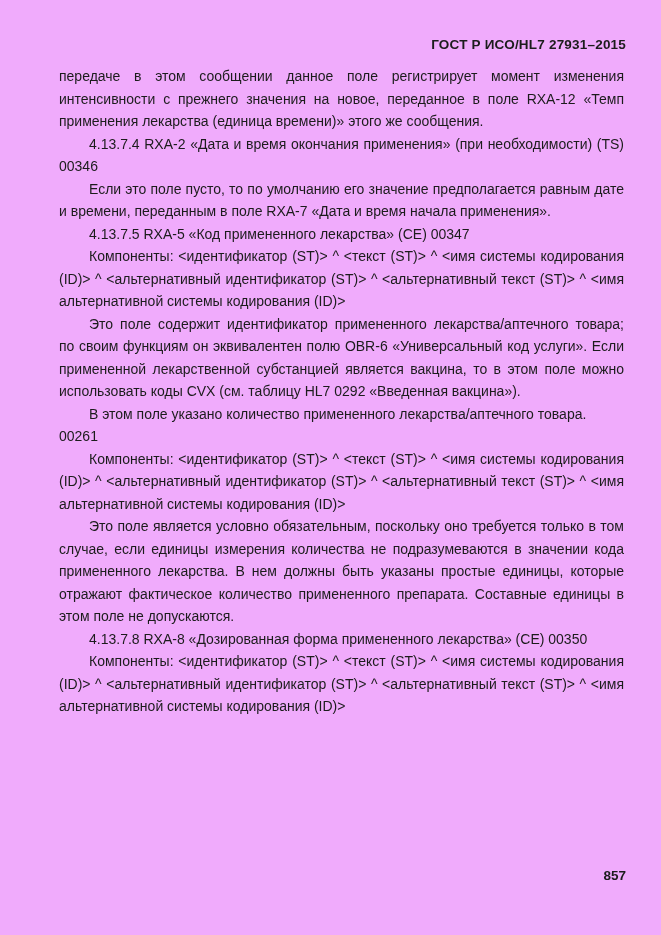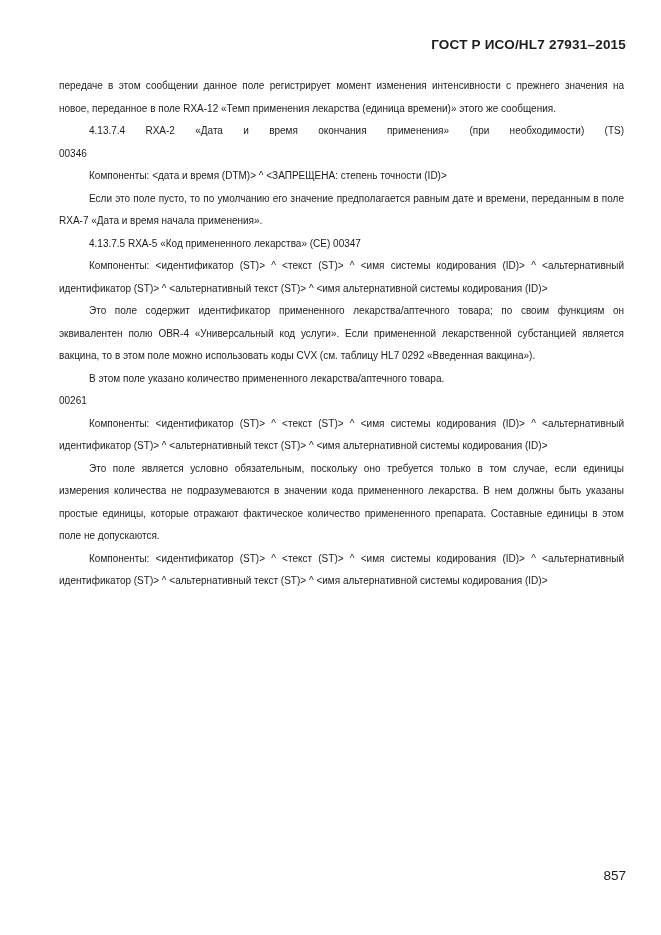"ГОСТ Р ИСО/HL7 27931–2015" .page { background: #ffffff -> #f0abfc }
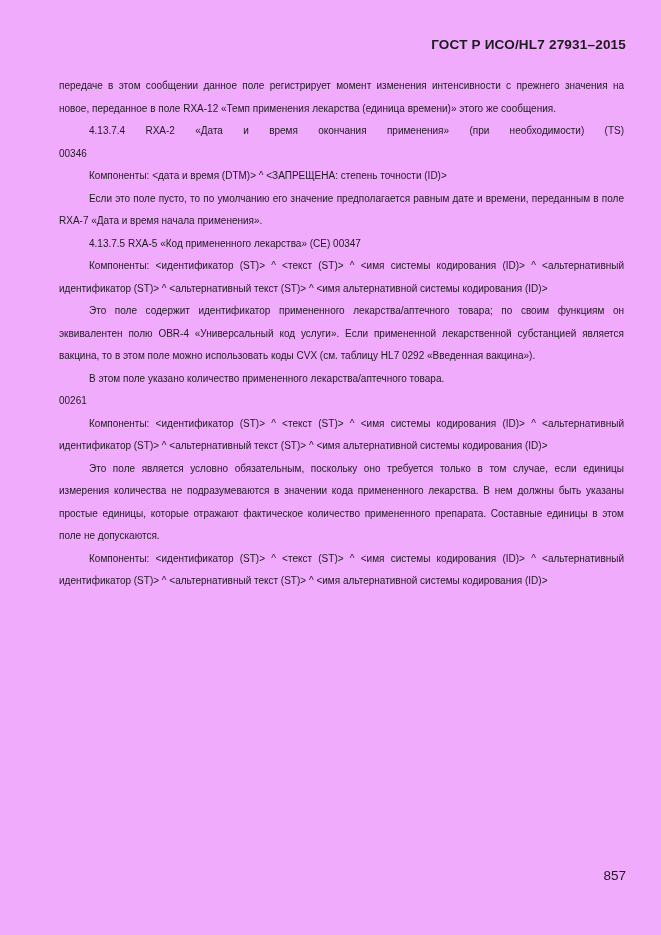"передаче в этом сообщении данное" .content { font-size: 10px -> 14px; top: 75px -> 65px }
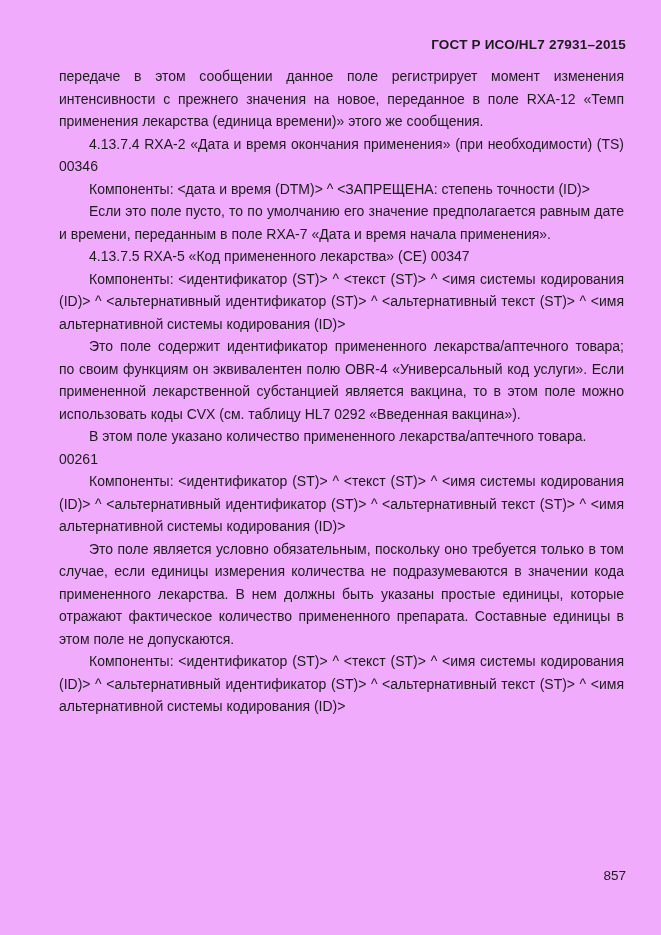"Компоненты: <дата и время (DTM)>" p.body { html: <p>Компоненты: &lt;дата и время (DTM)&gt; ^ &lt;ЗАПРЕЩЕНА: степень точности (ID)&gt;</p> -> none }
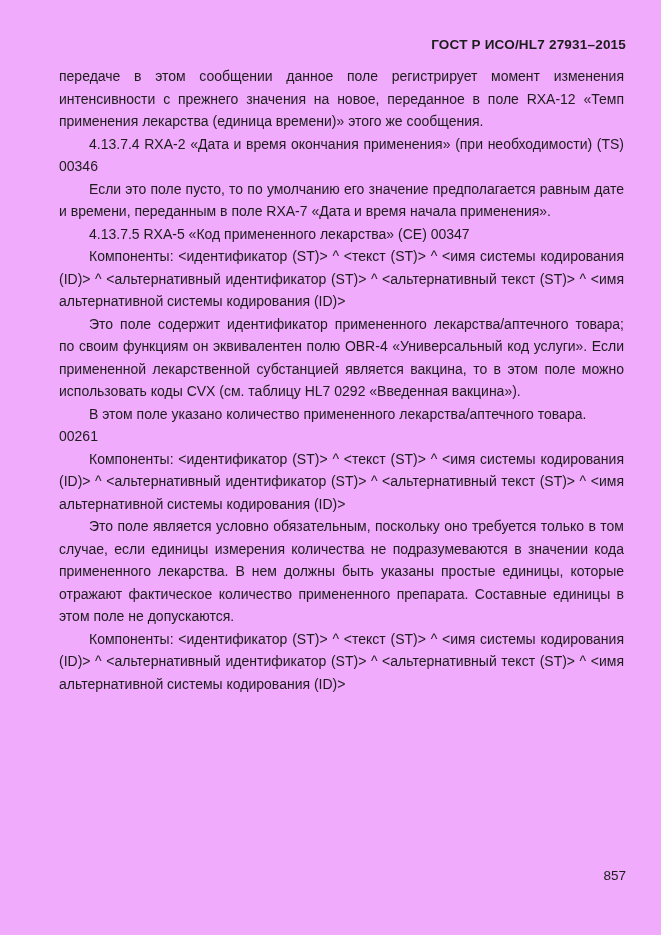"Это поле содержит идентификатор" p.body { text: OBR-4 -> OBR-6 }
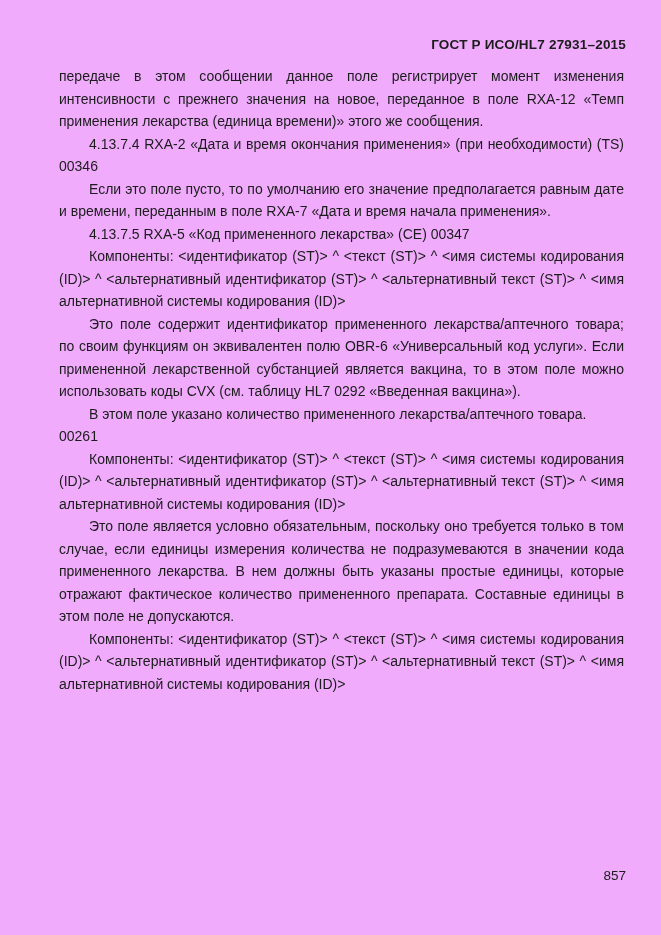"4.13.7.8 RXA-8 «Дозированная форма" p.heading { html: none -> <p>4.13.7.8 RXA-8 «Дозированная форма примененного лекарства» (CE) 00350</p> }
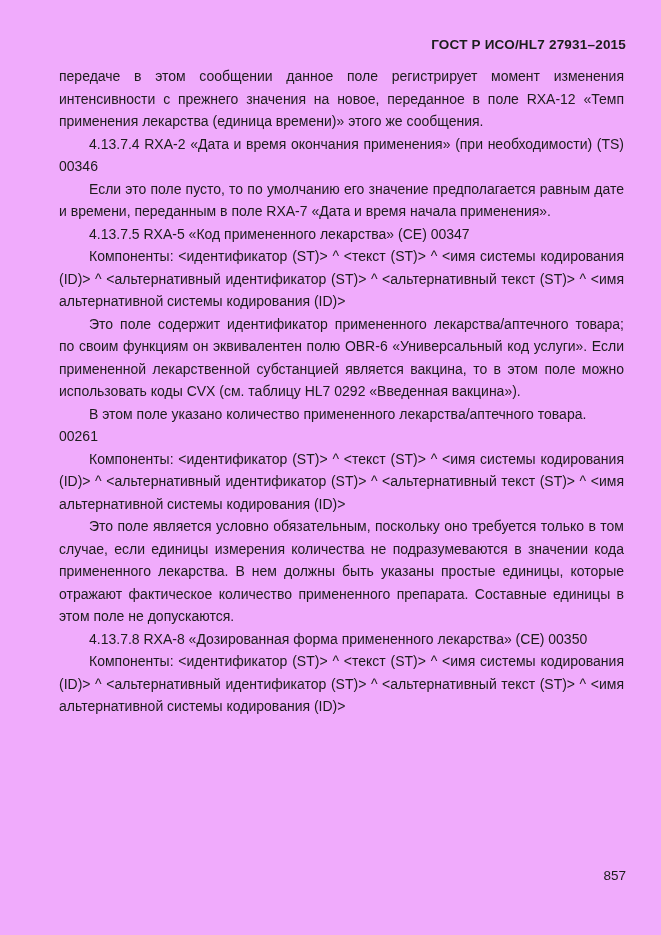"857" .page-number { font-weight: normal -> bold }
